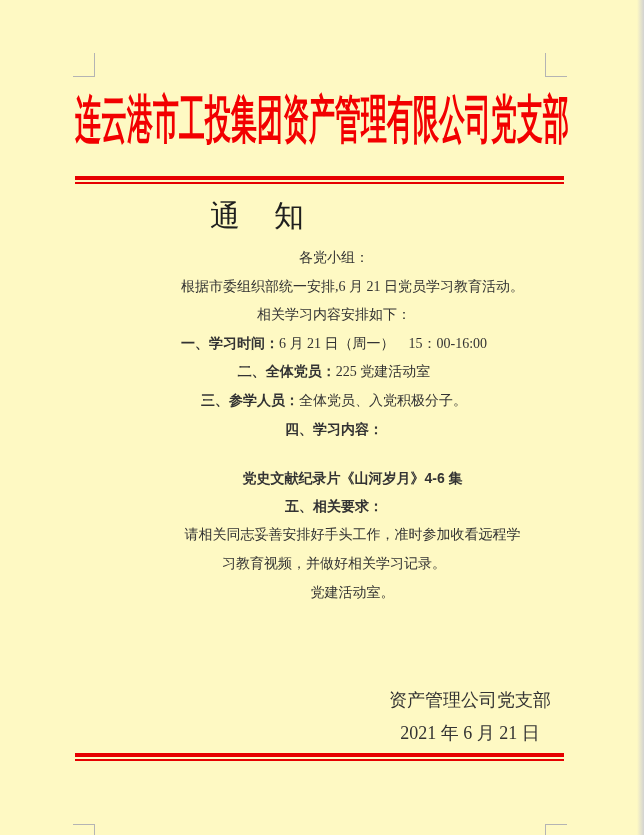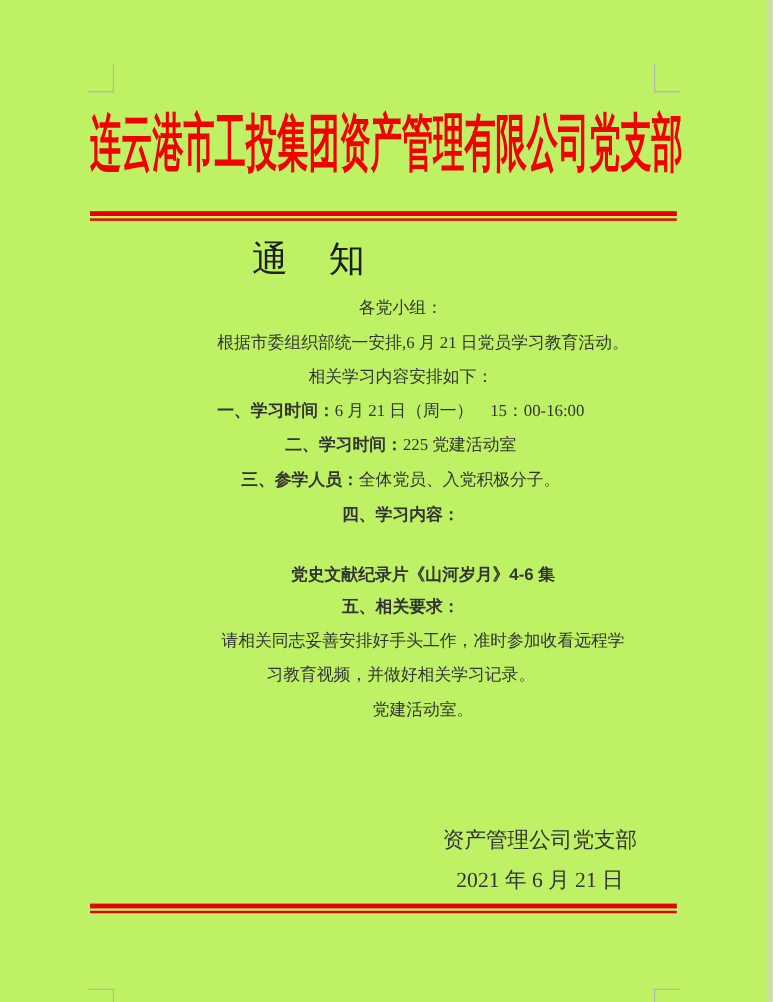"连云港市工投集团资产管理有限公司党支部" .page { background: #bef264 -> #fef9c3 }
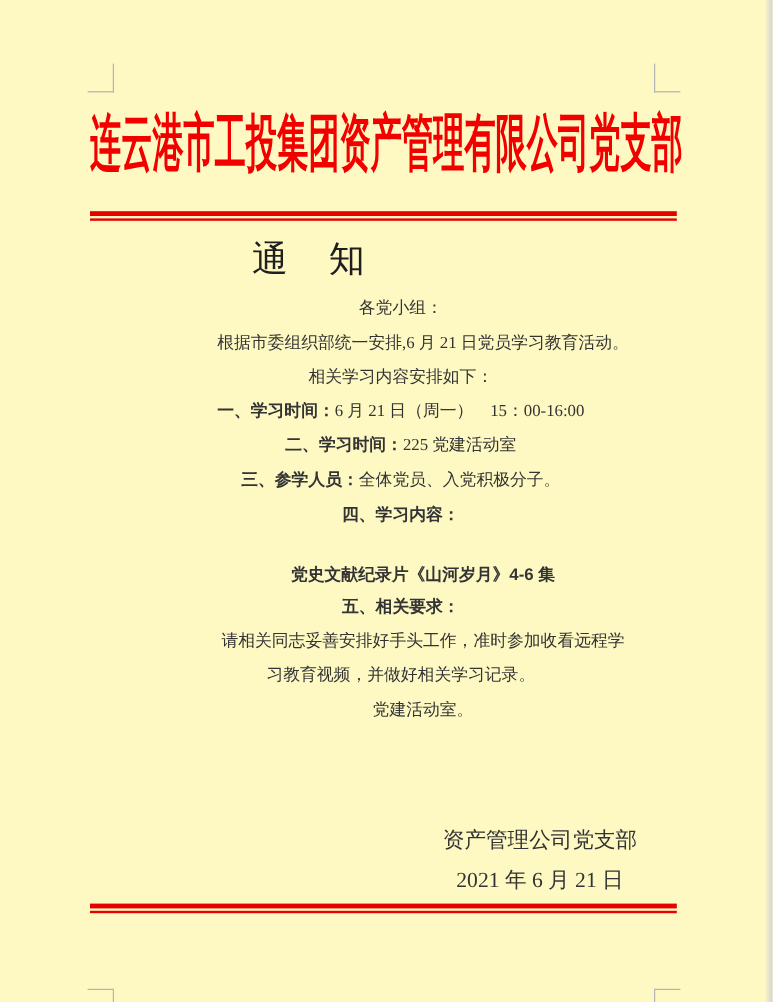"二、学习时间：" span.lbl { text: 学习时间 -> 全体党员 }
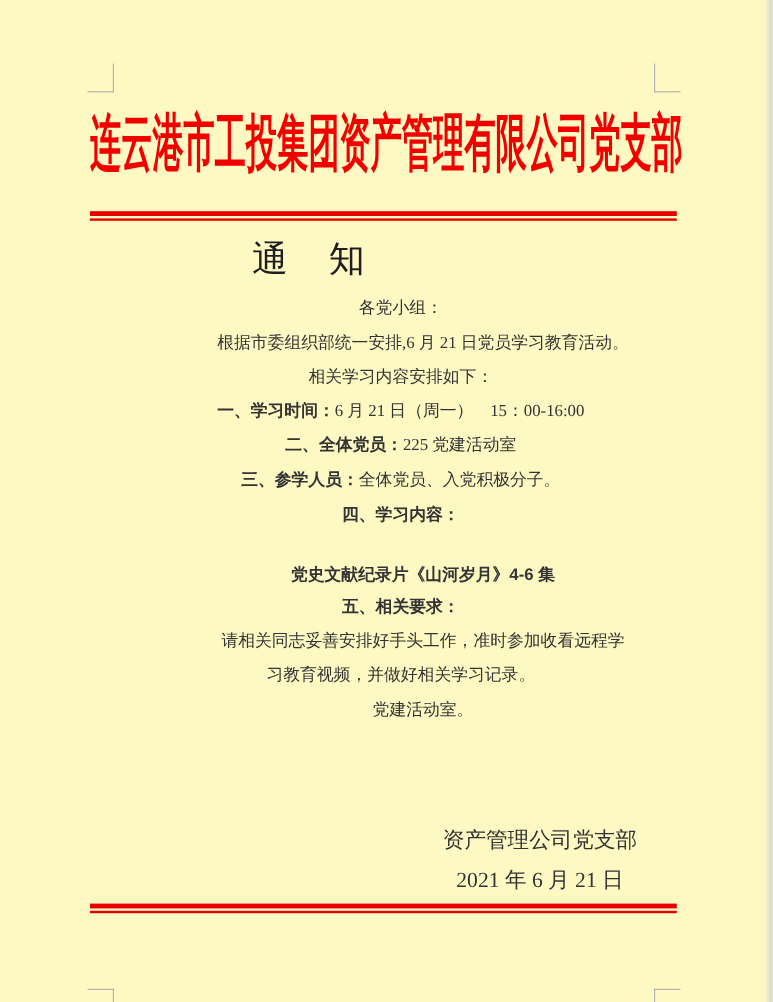"资产管理公司党支部" .signature { left: 330px -> 350px }
